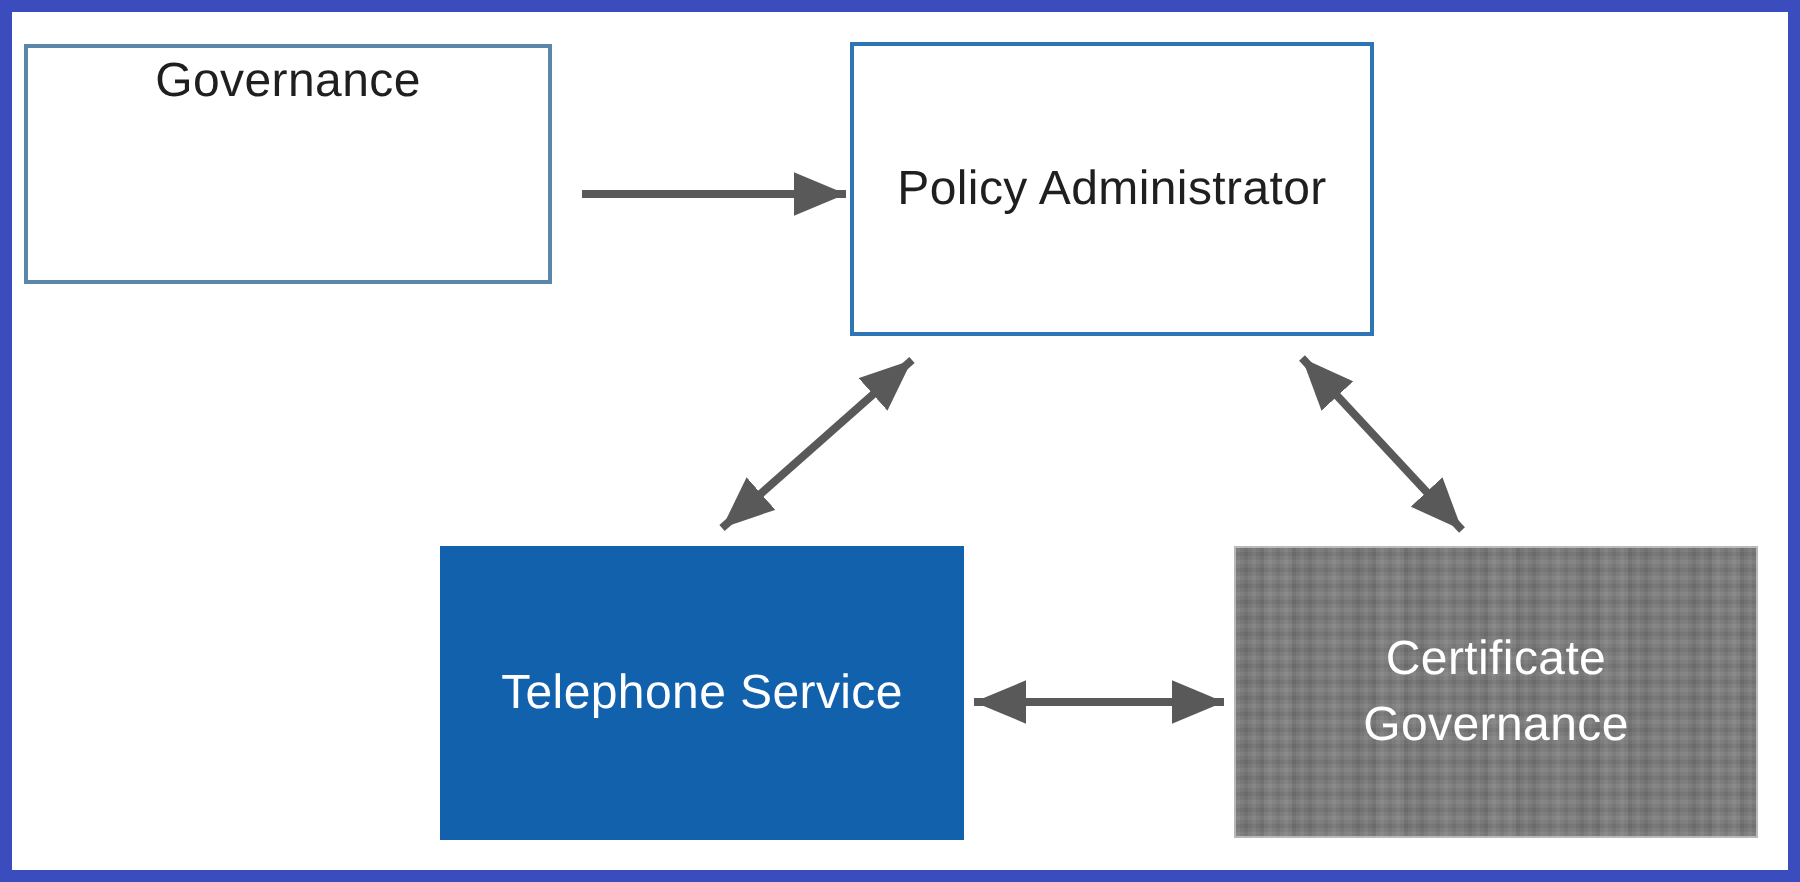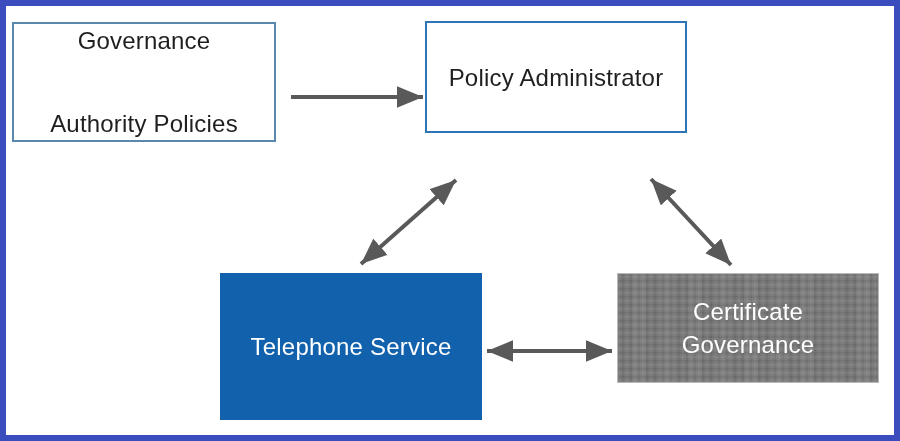"Policy Administrator" .node-policy-admin { height: 112px -> 147px }
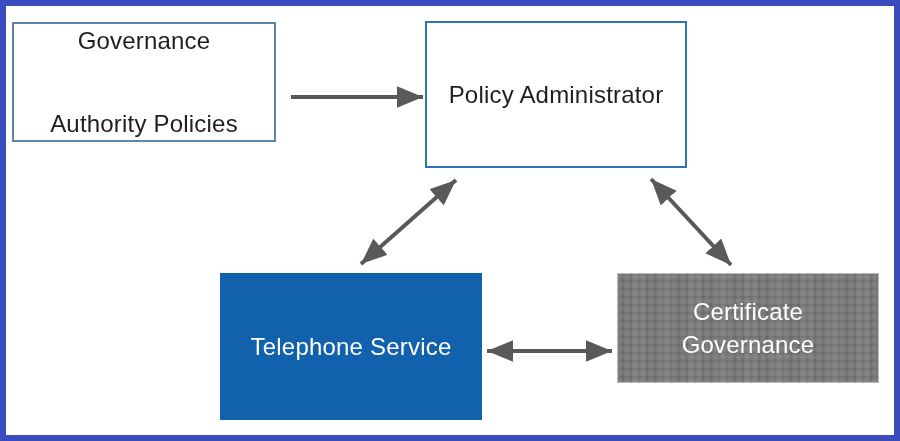"Authority Policies" span.node-label { html: <span>Authority Policies</span> -> none }
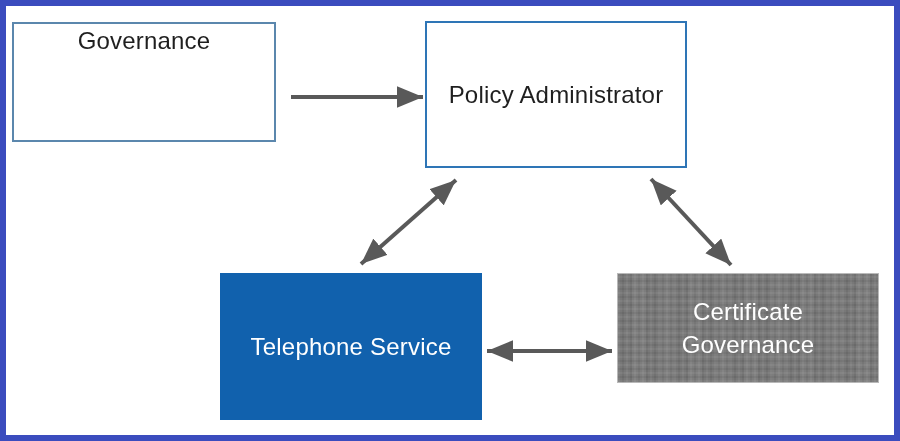"Certificate" .node-ca { height: 110px -> 146px }
